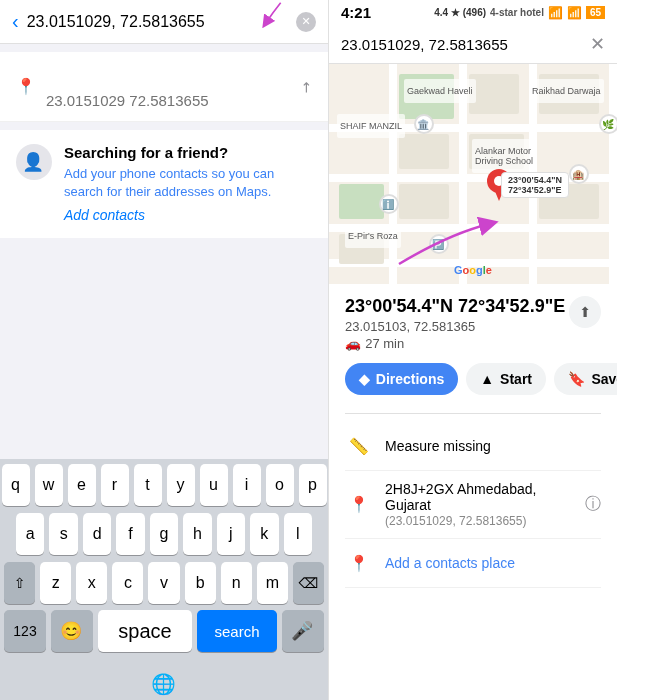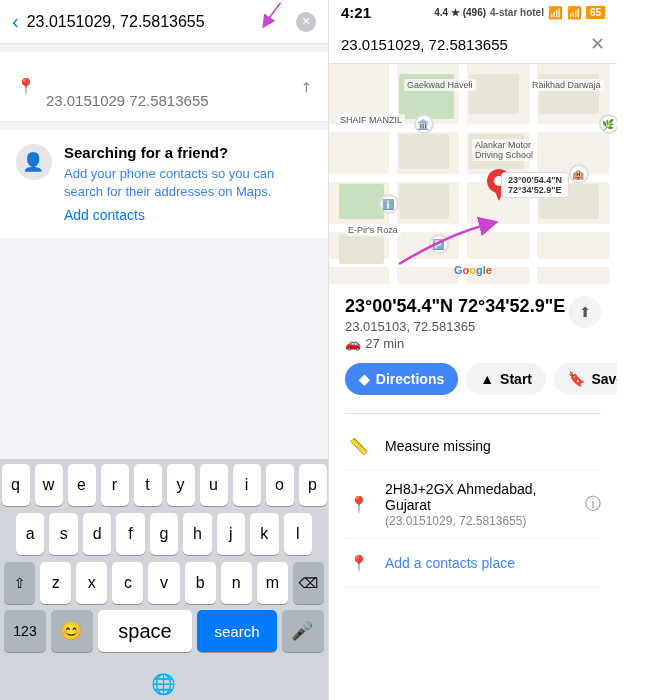"Gaekwad Haveli" .map-label { padding: 1px 3px -> 7px 3px }
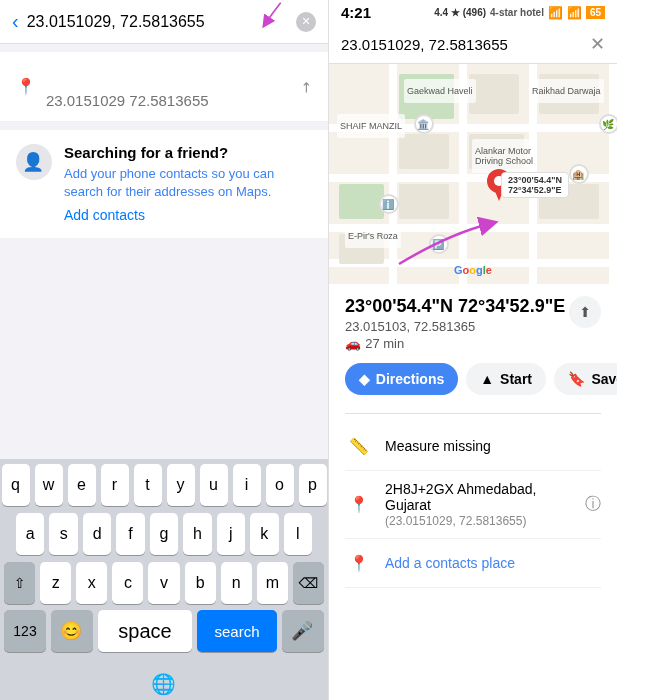"Add contacts" .add-contacts-btn { font-style: none -> italic }
